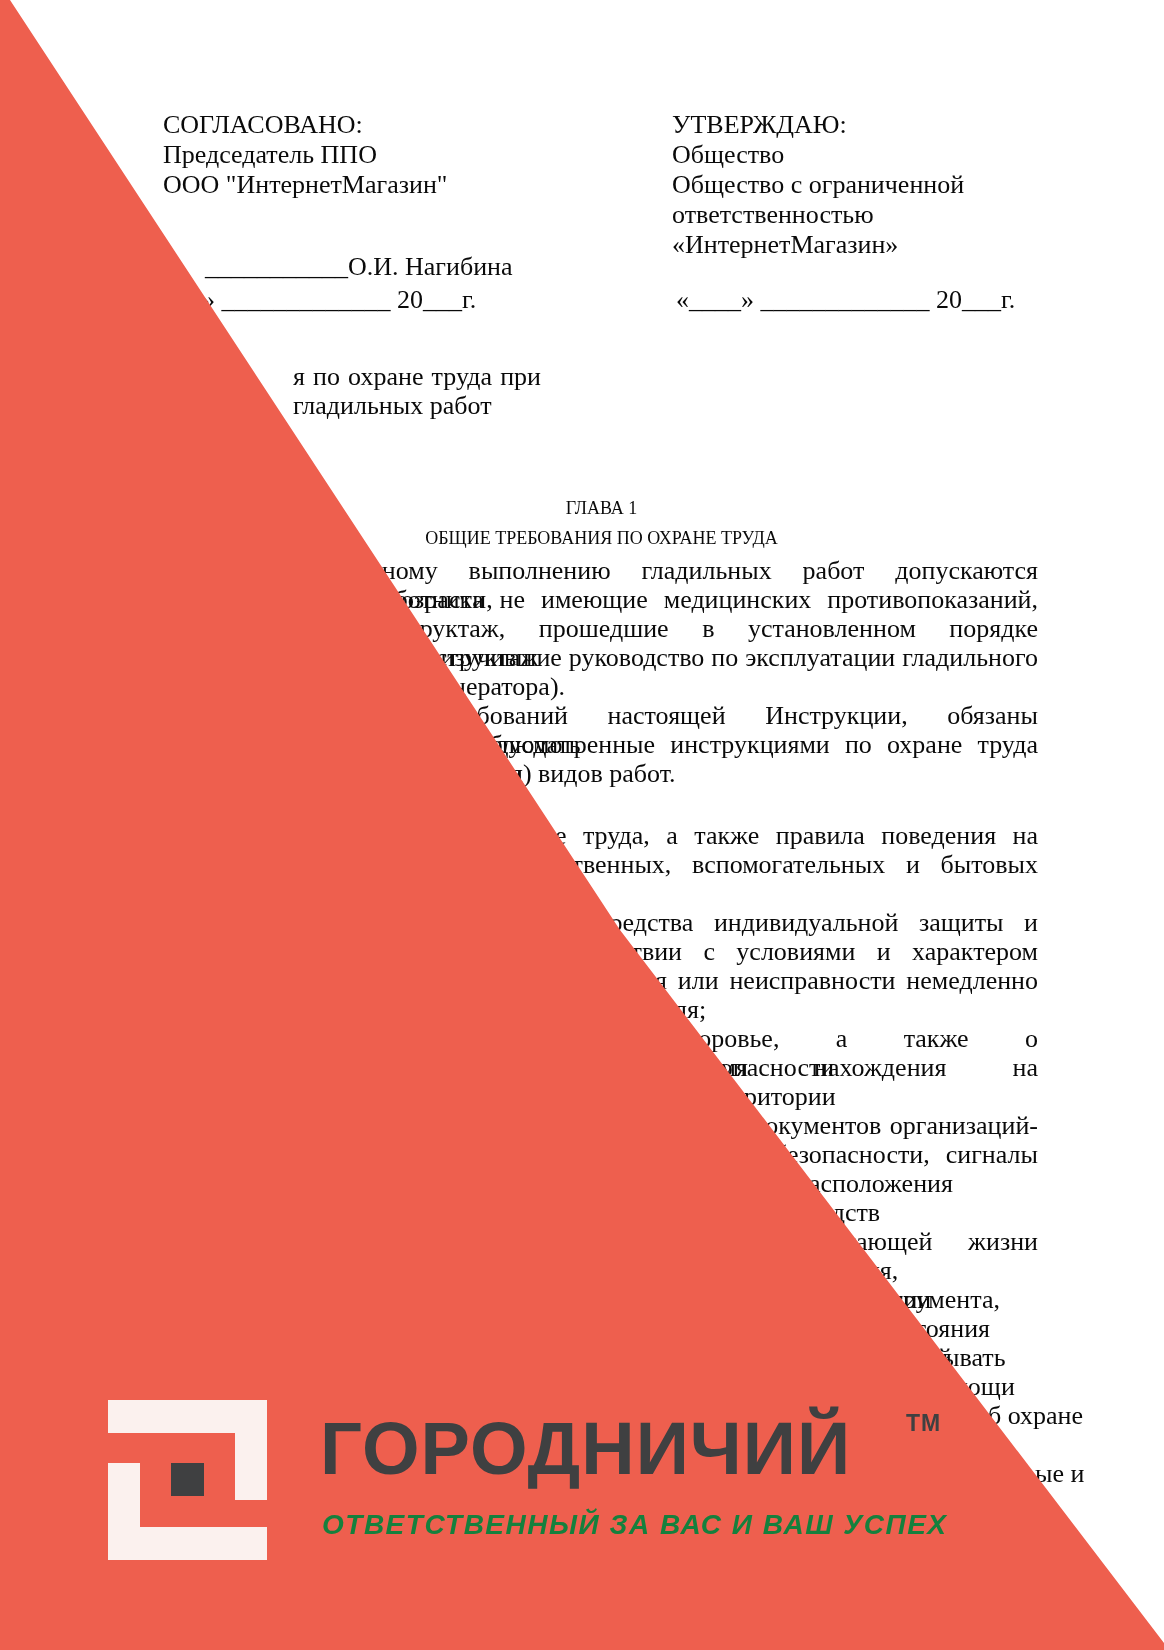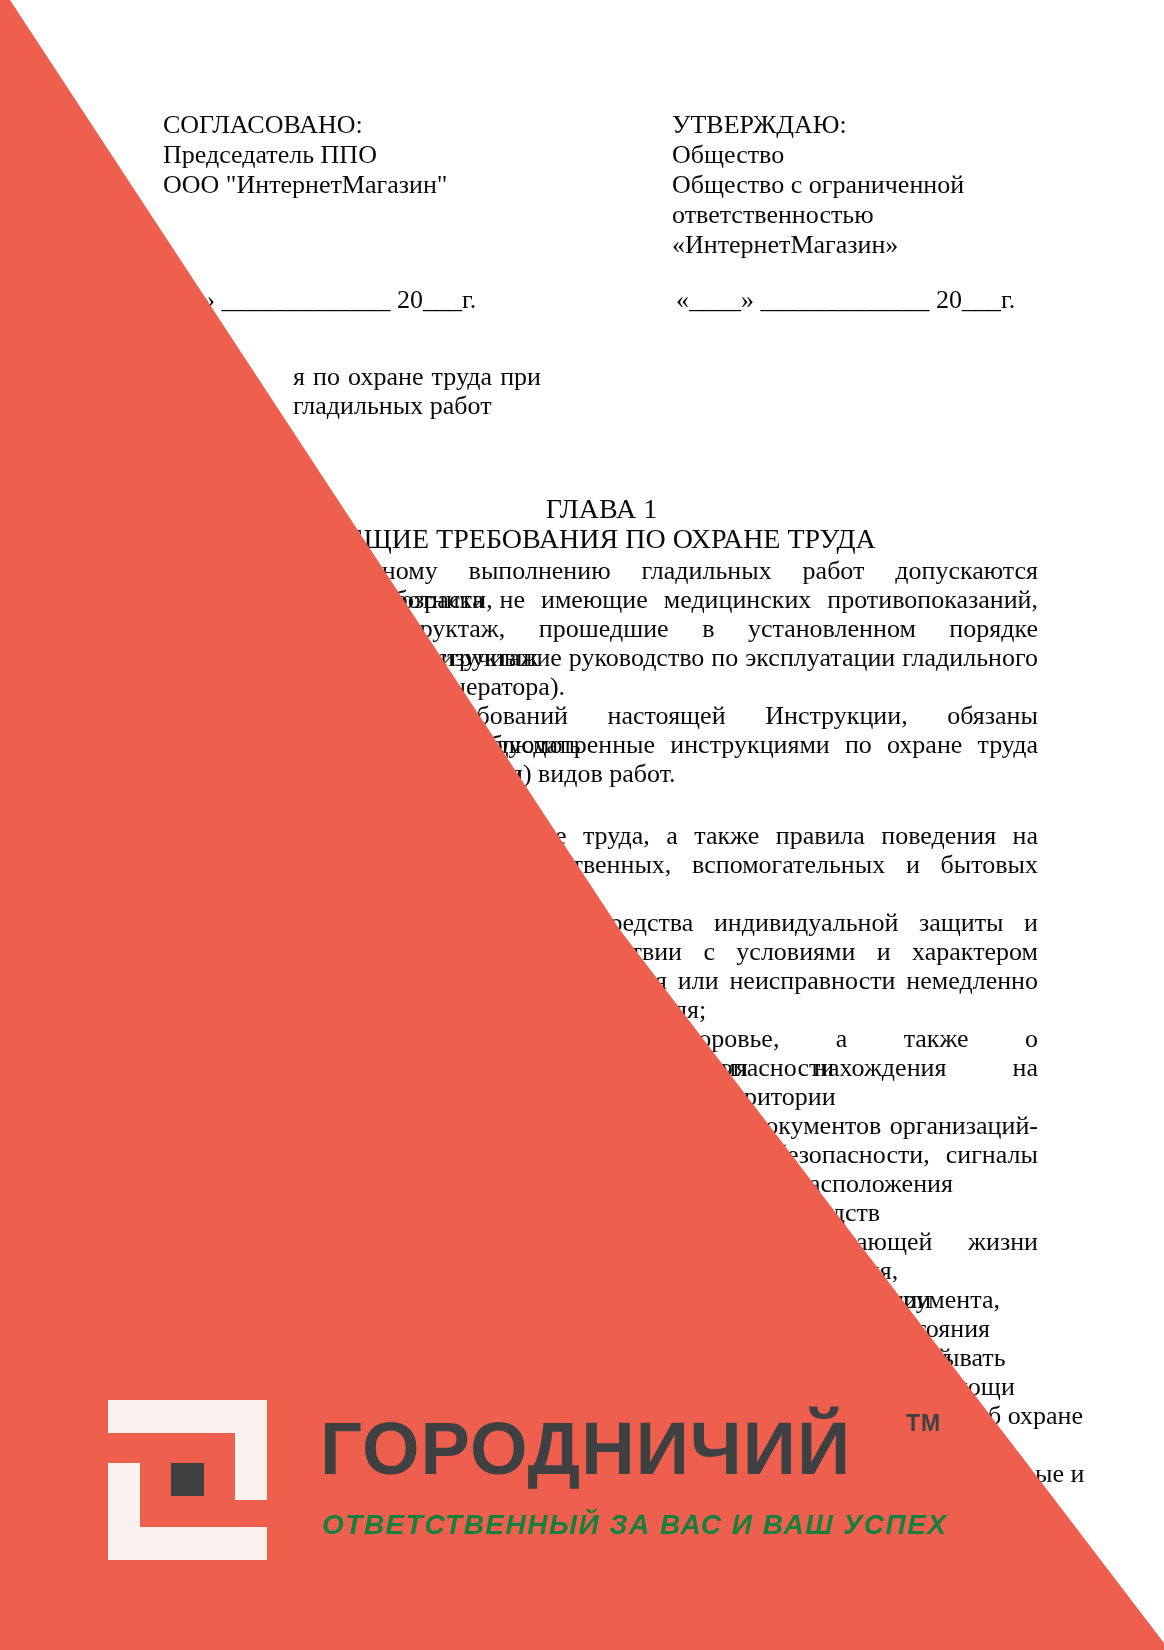"___________О.И. Нагибина" div.hline { html: none -> <div>___________О.И. Нагибина</div> }
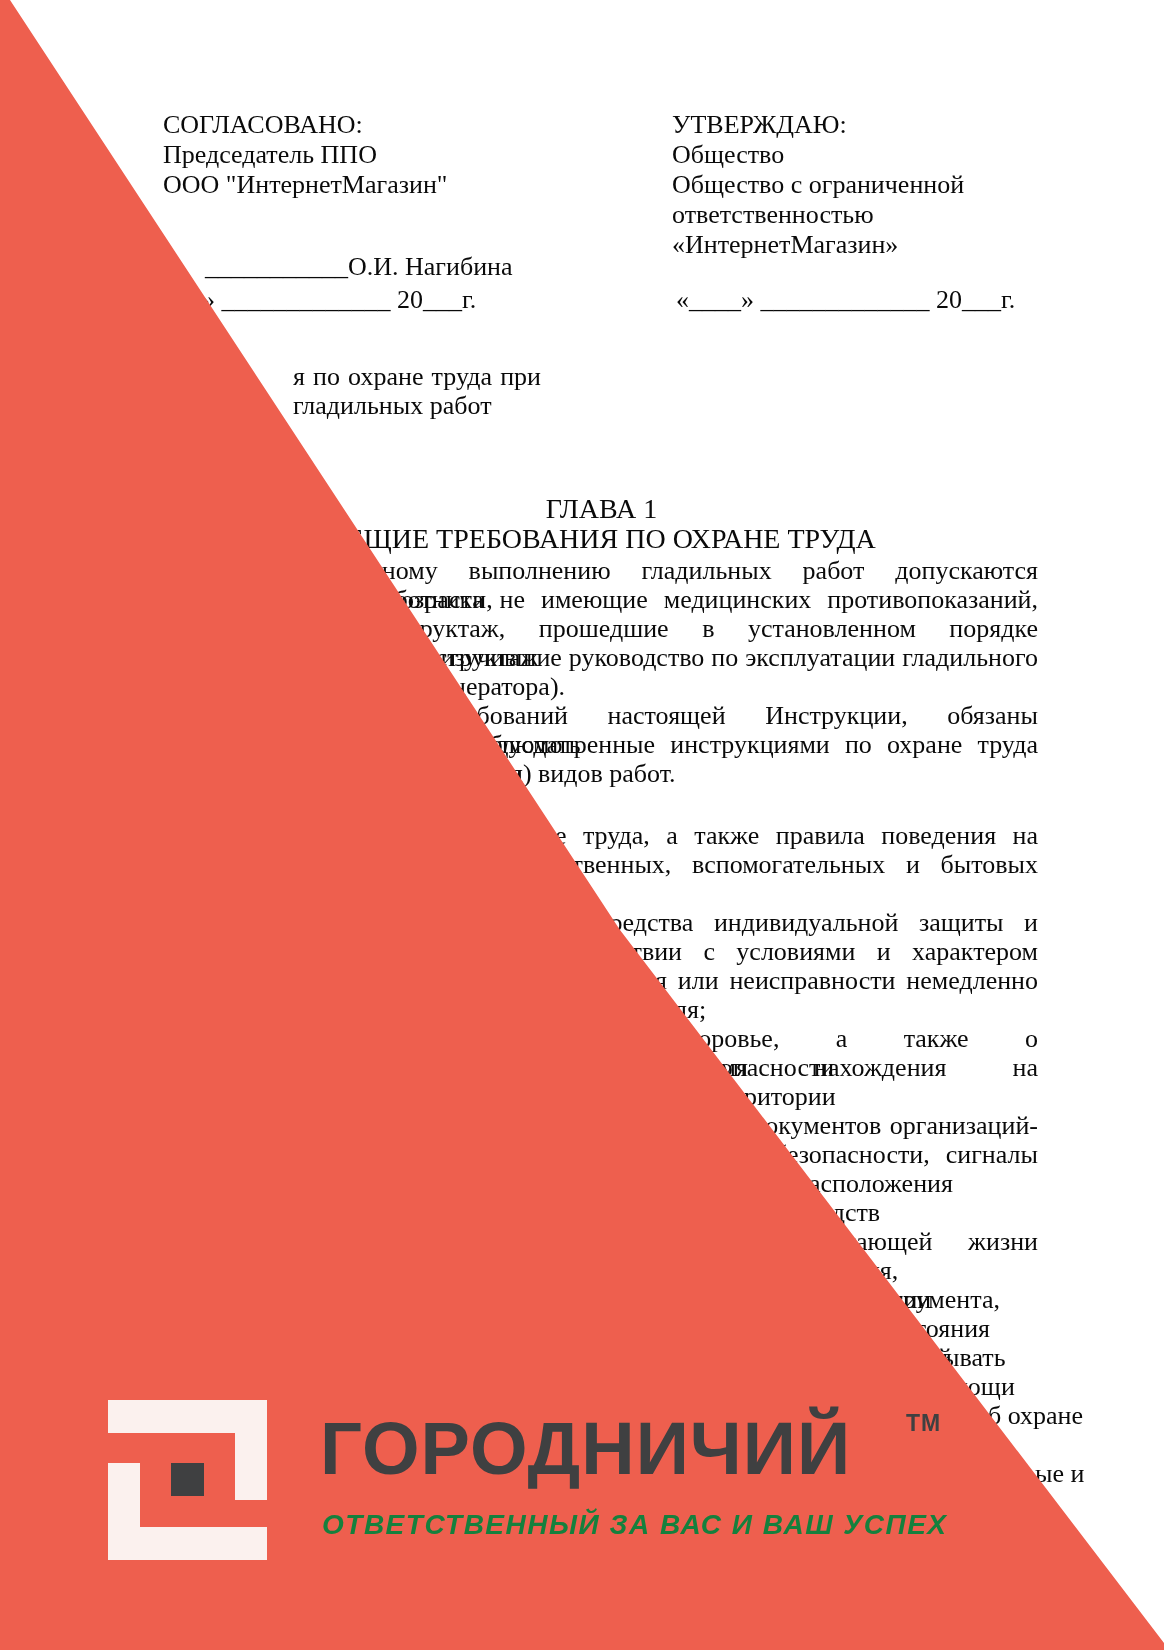"ГЛАВА 1" .center-line { font-size: 28px -> 18px }
